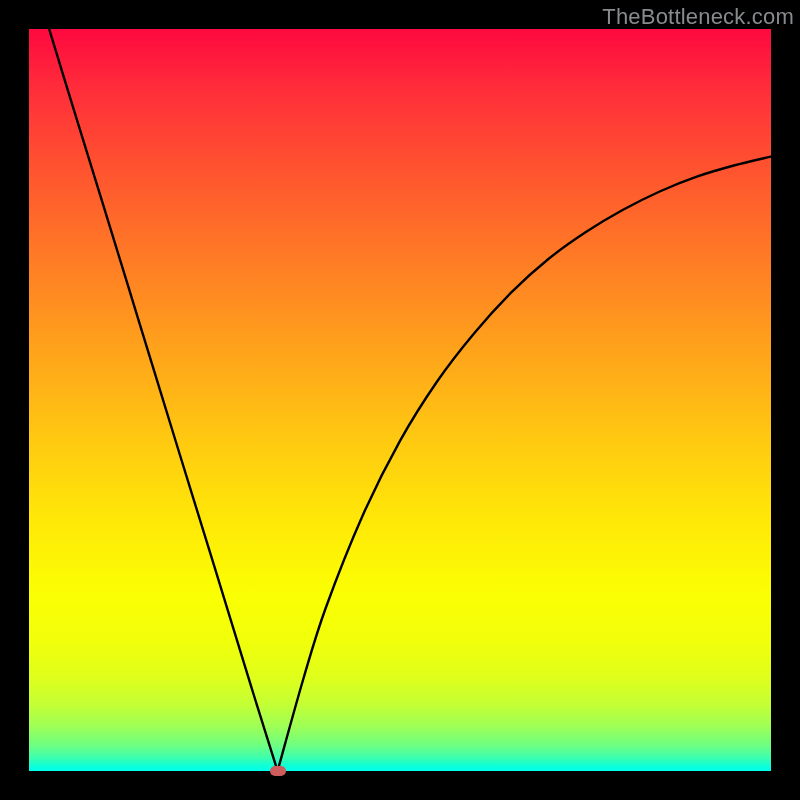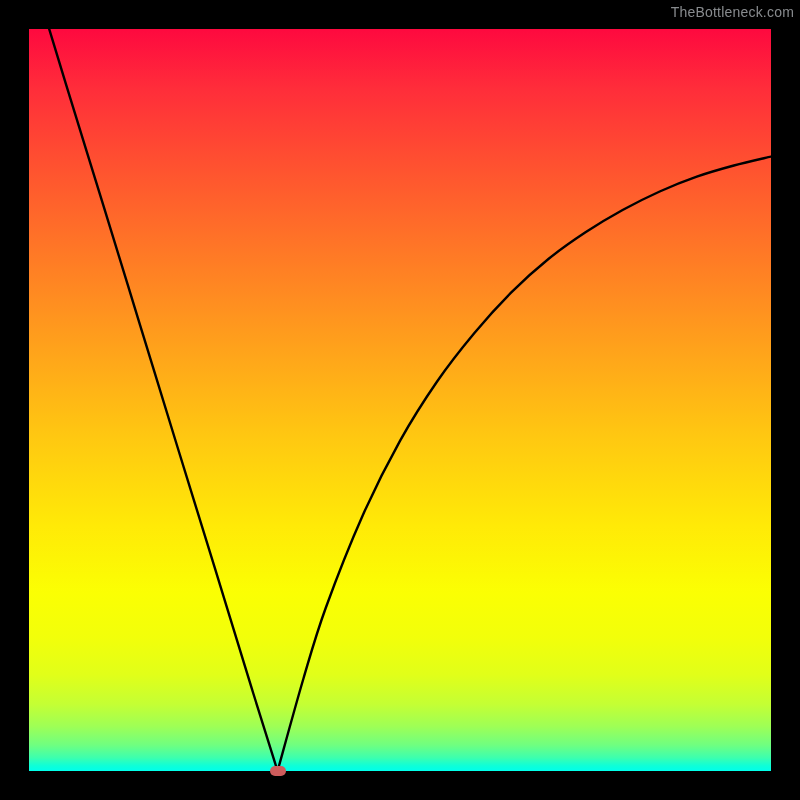"TheBottleneck.com" .watermark { font-size: 14px -> 22px }
